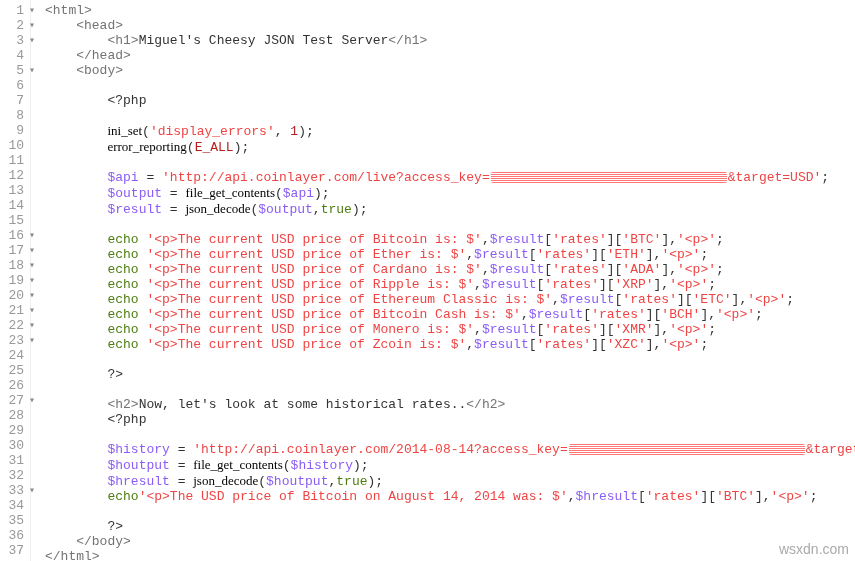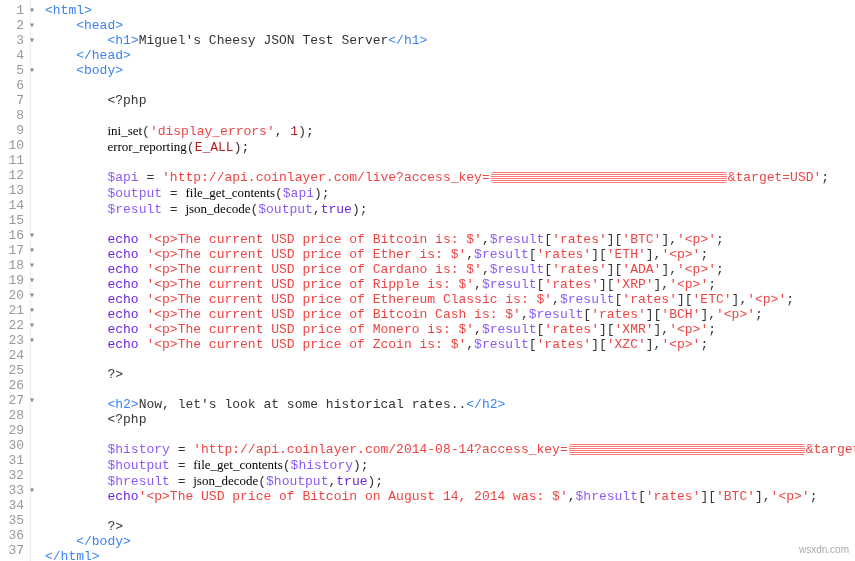"<html>" .t-tag { color: #3b82f6 -> #737373 }
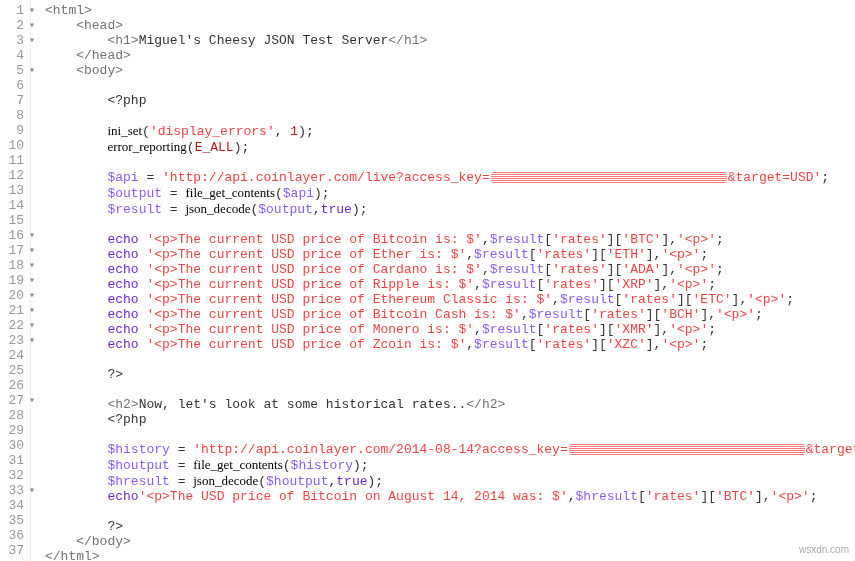"true" .t-kw { color: #6d28d9 -> #4d7c0f }
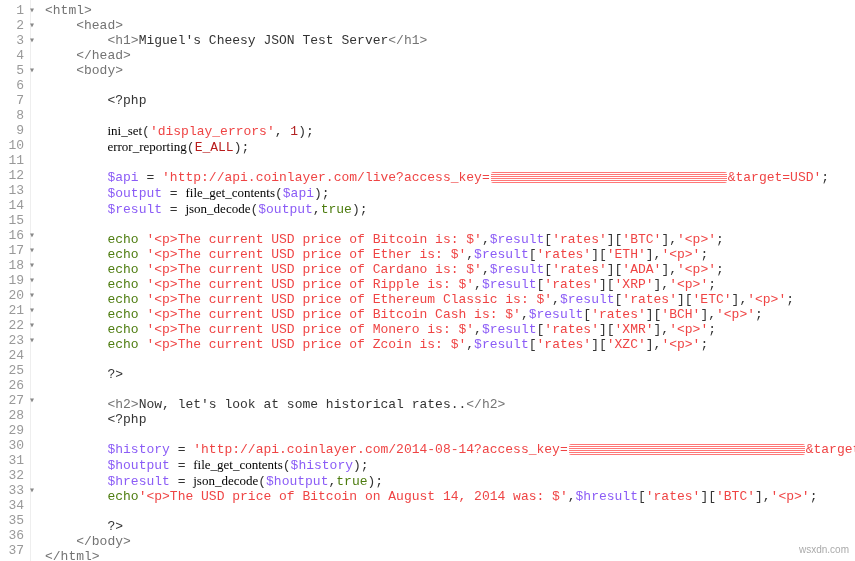"wsxdn.com" .watermark { font-size: 10px -> 14px }
